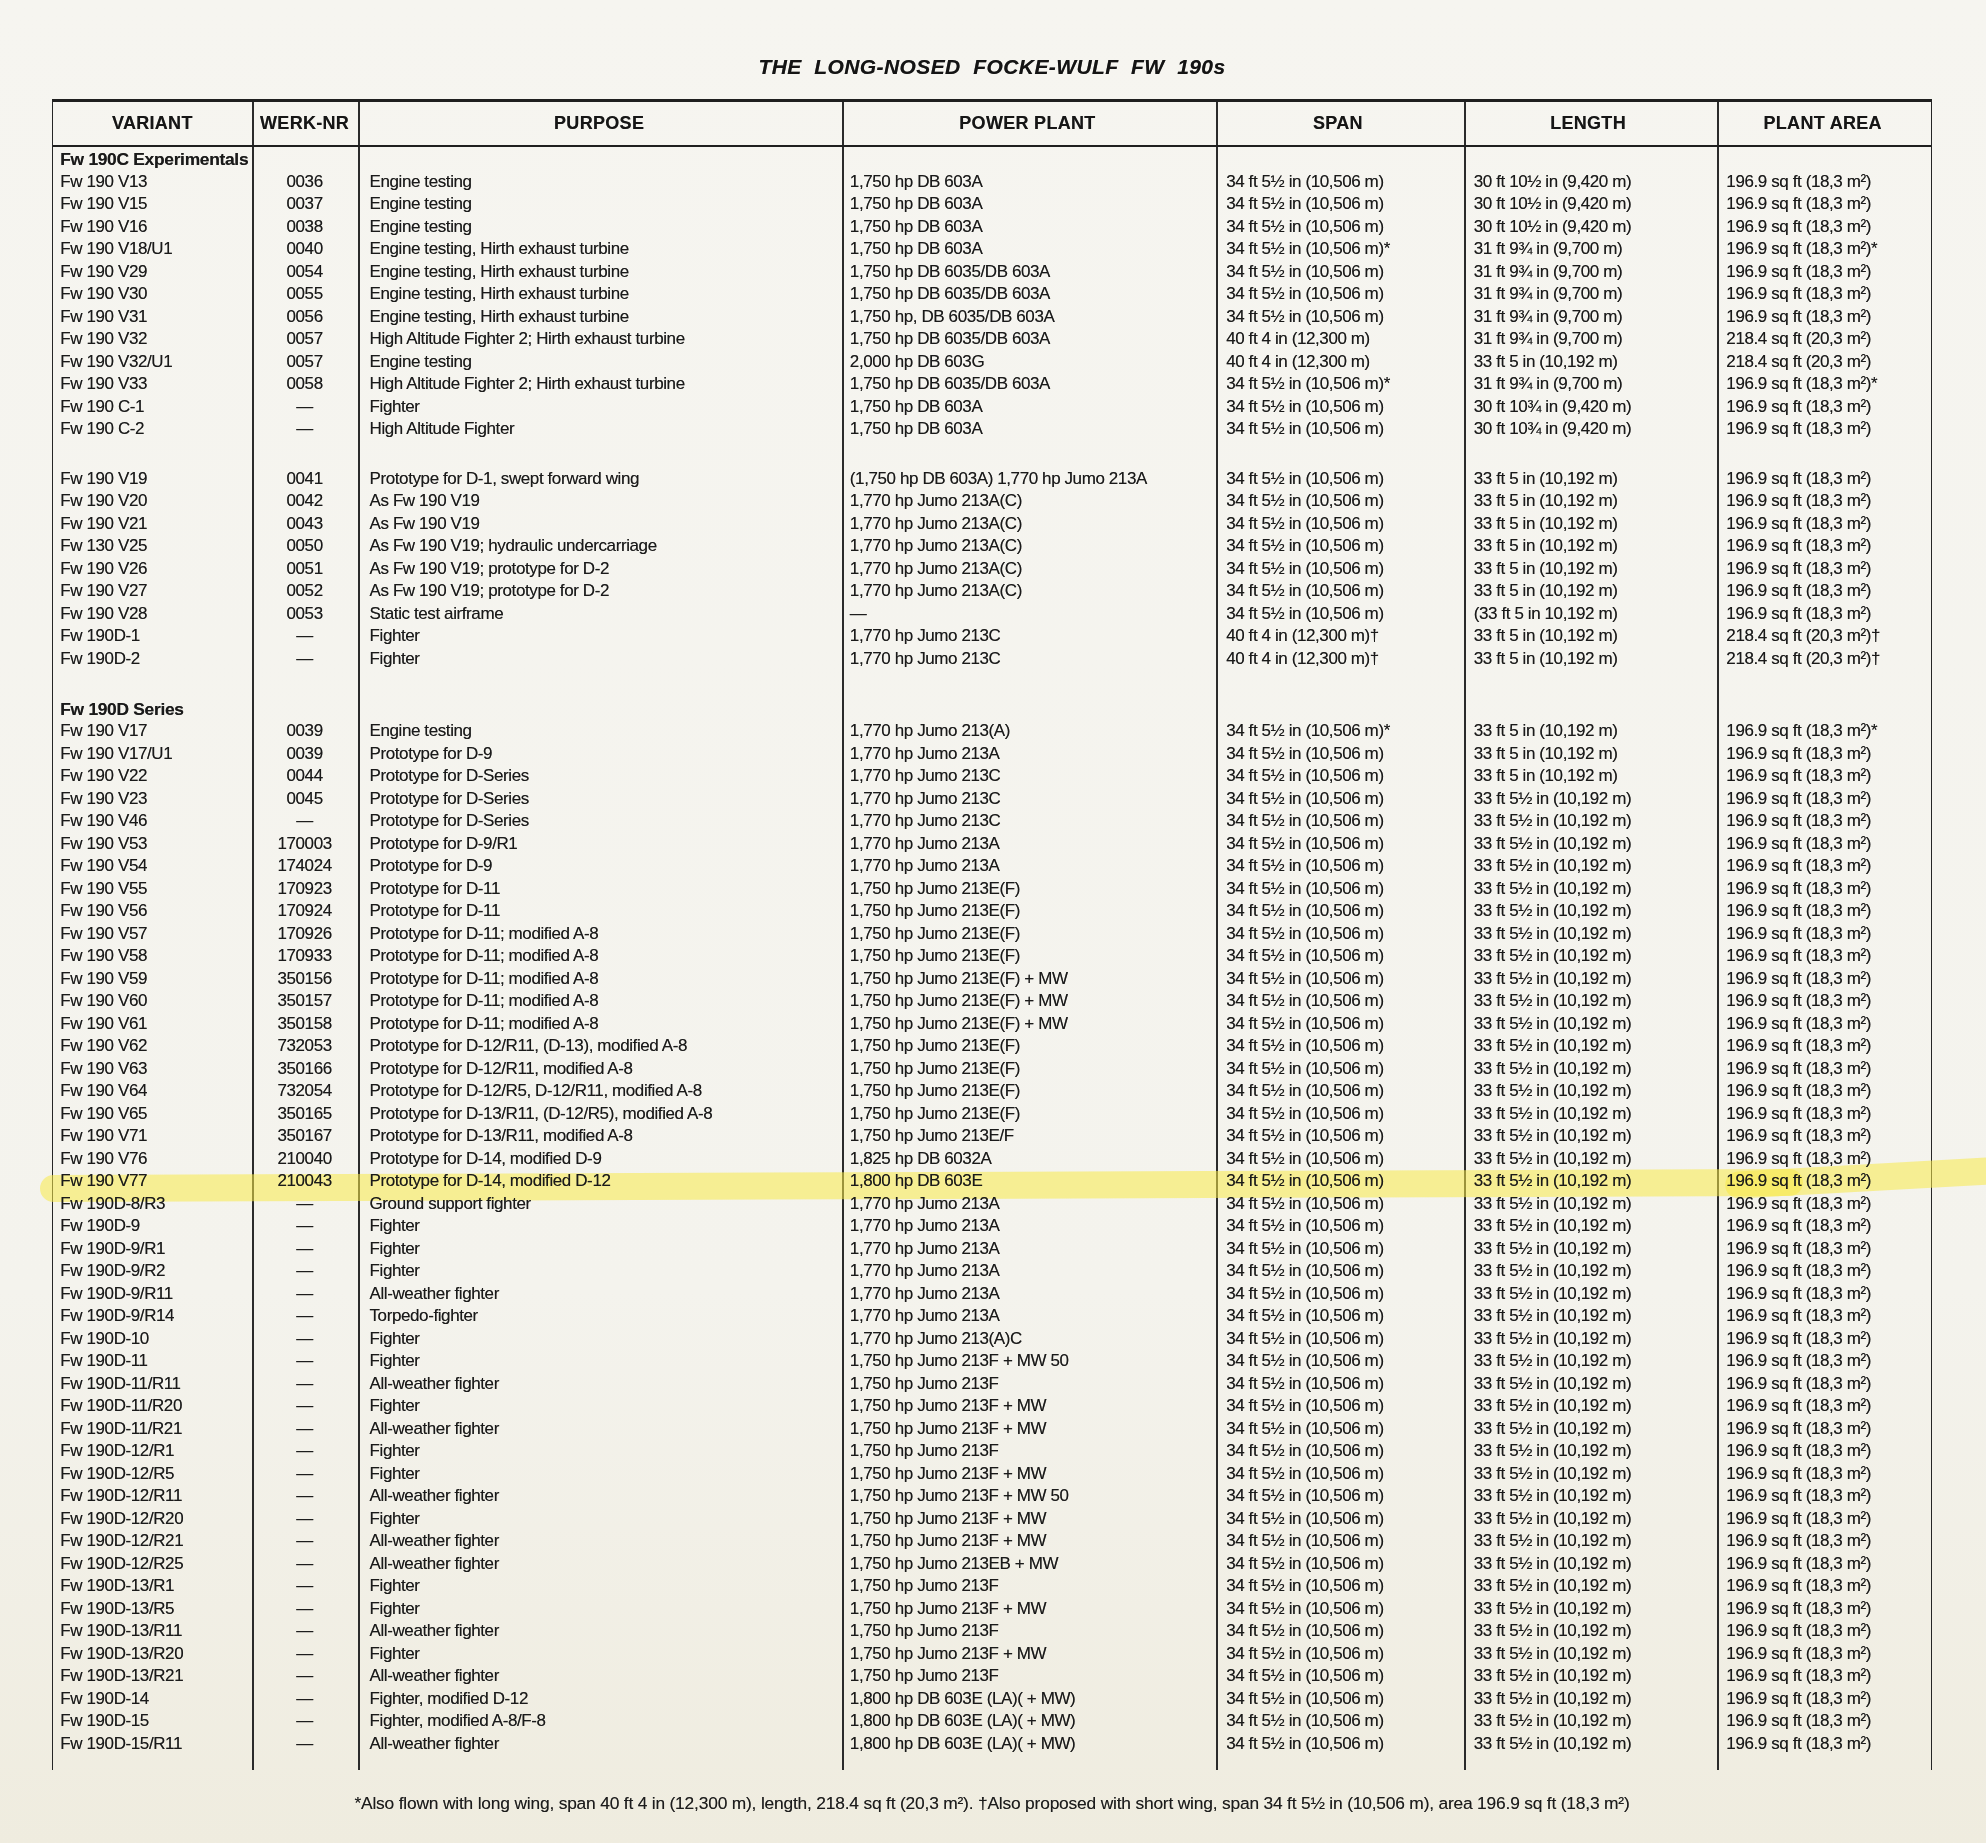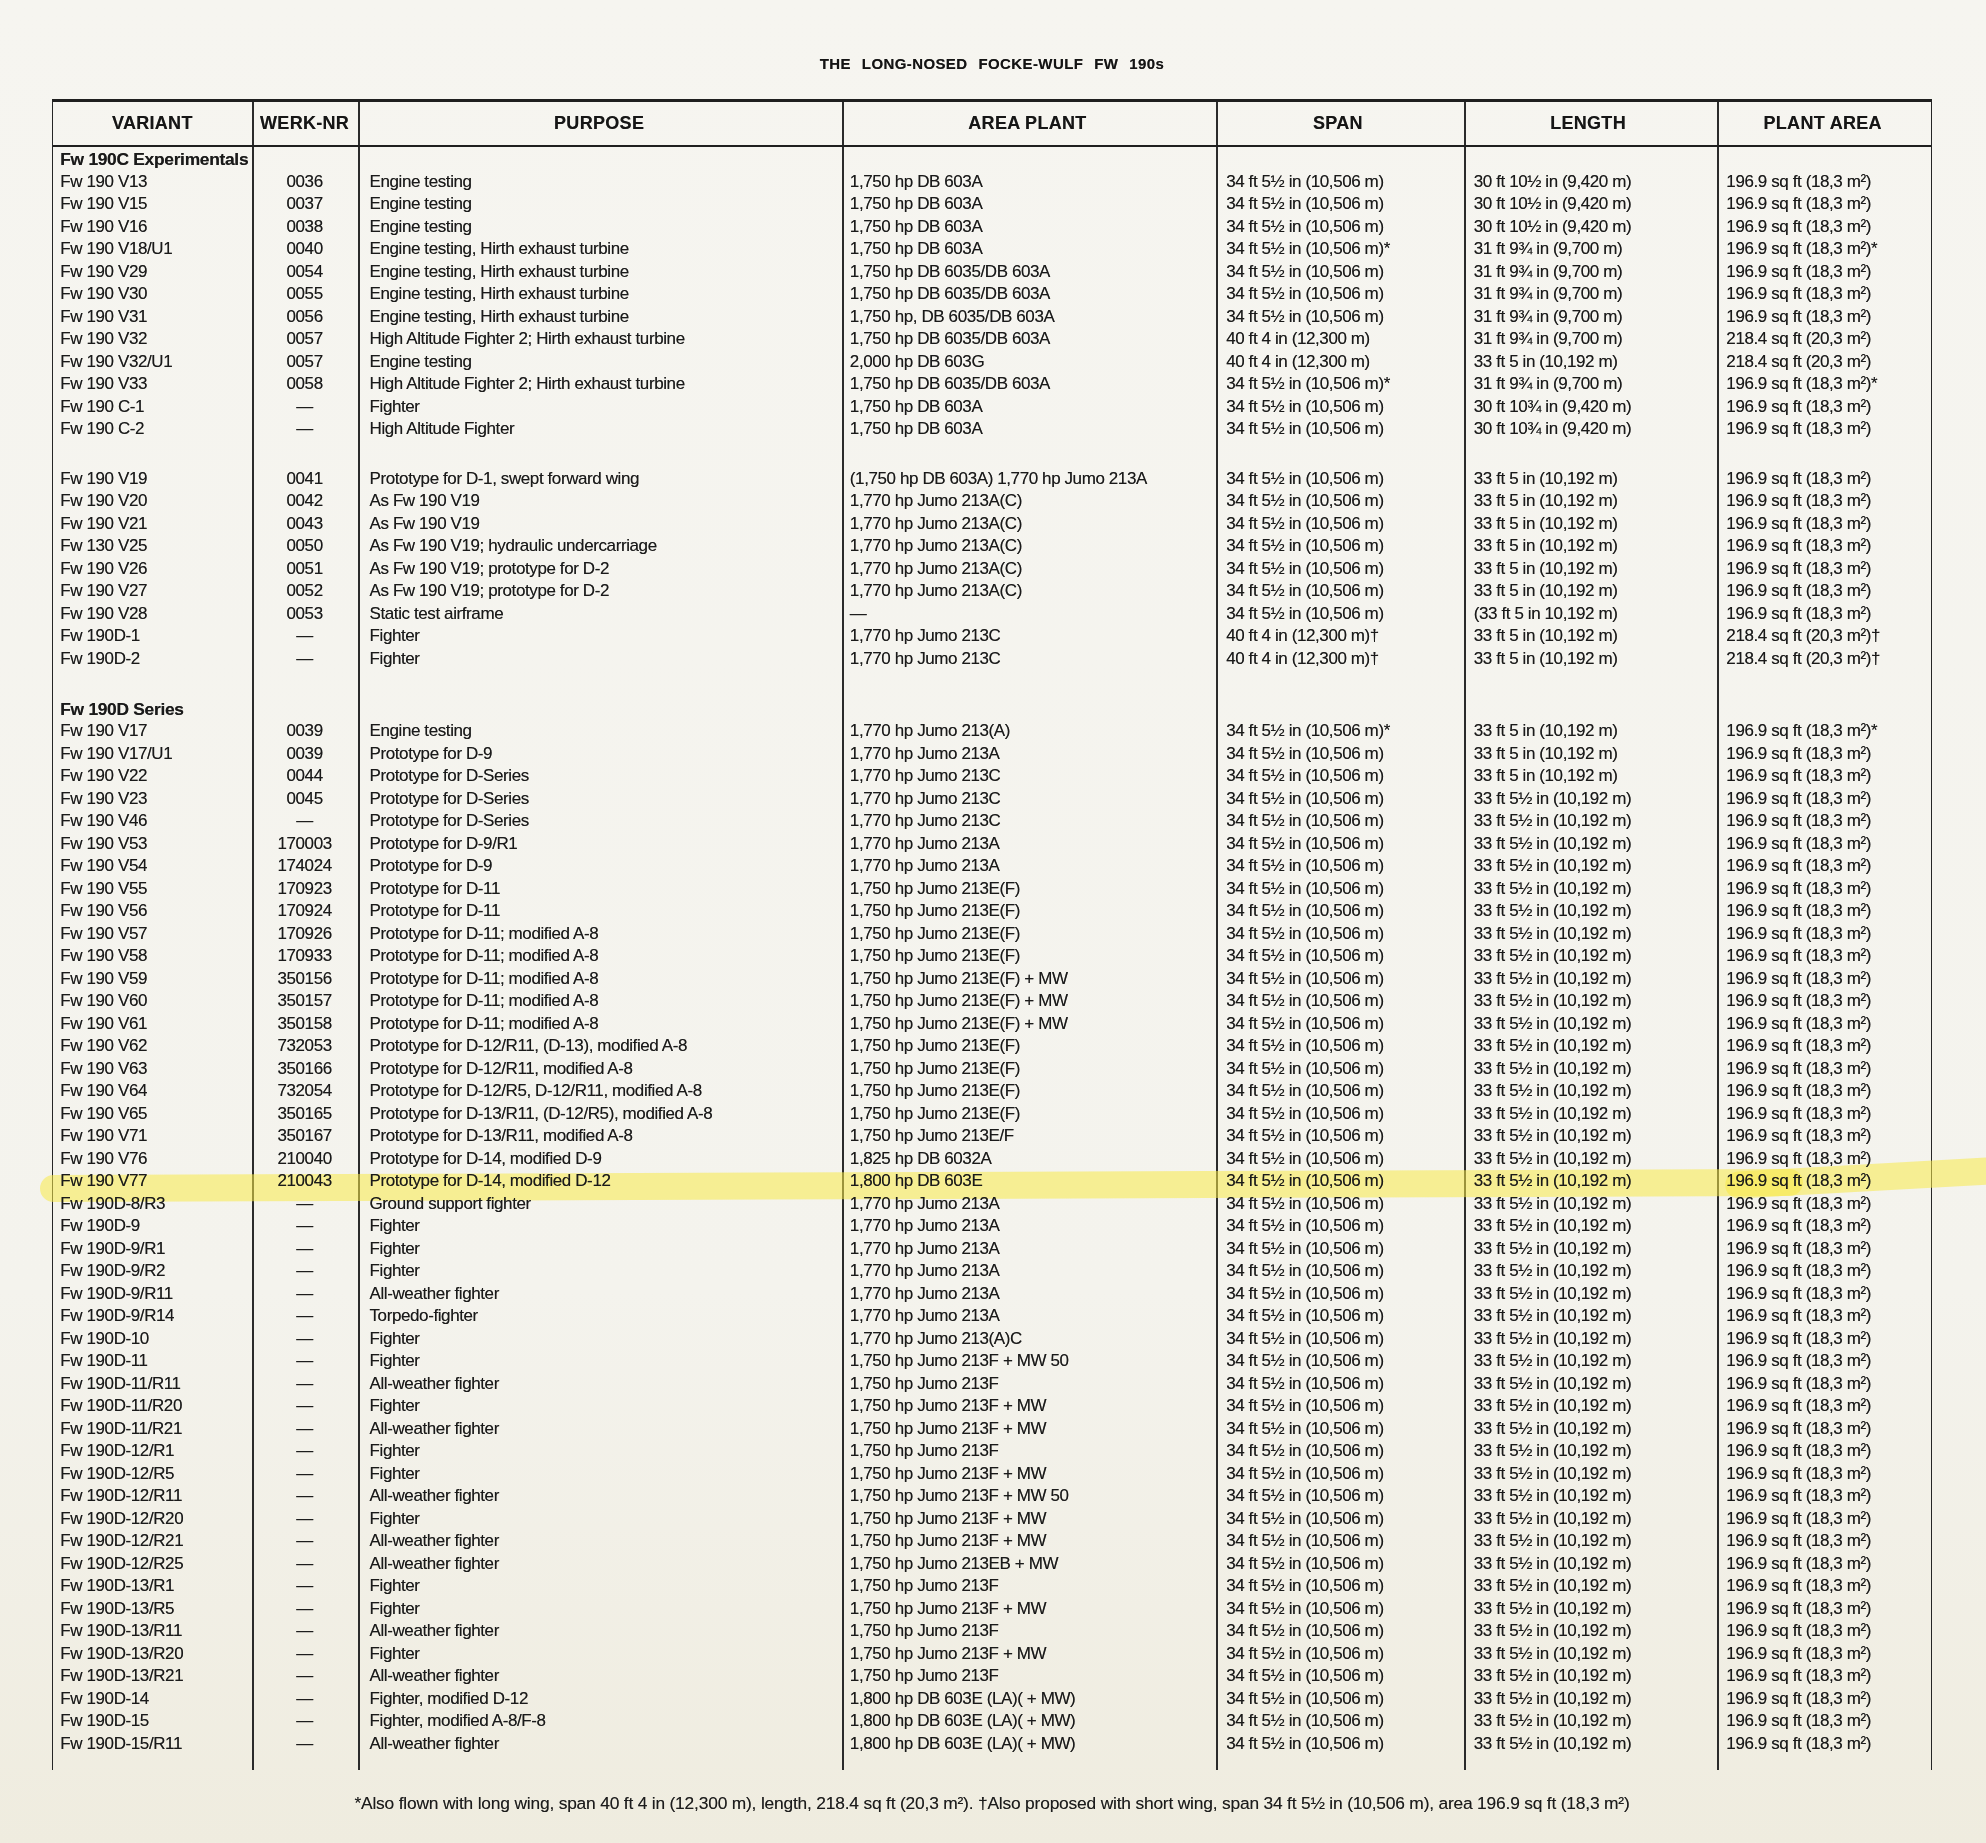"THE LONG-NOSED FOCKE-WULF FW 190s" .page-title { font-size: 15px -> 21px; font-style: none -> italic }
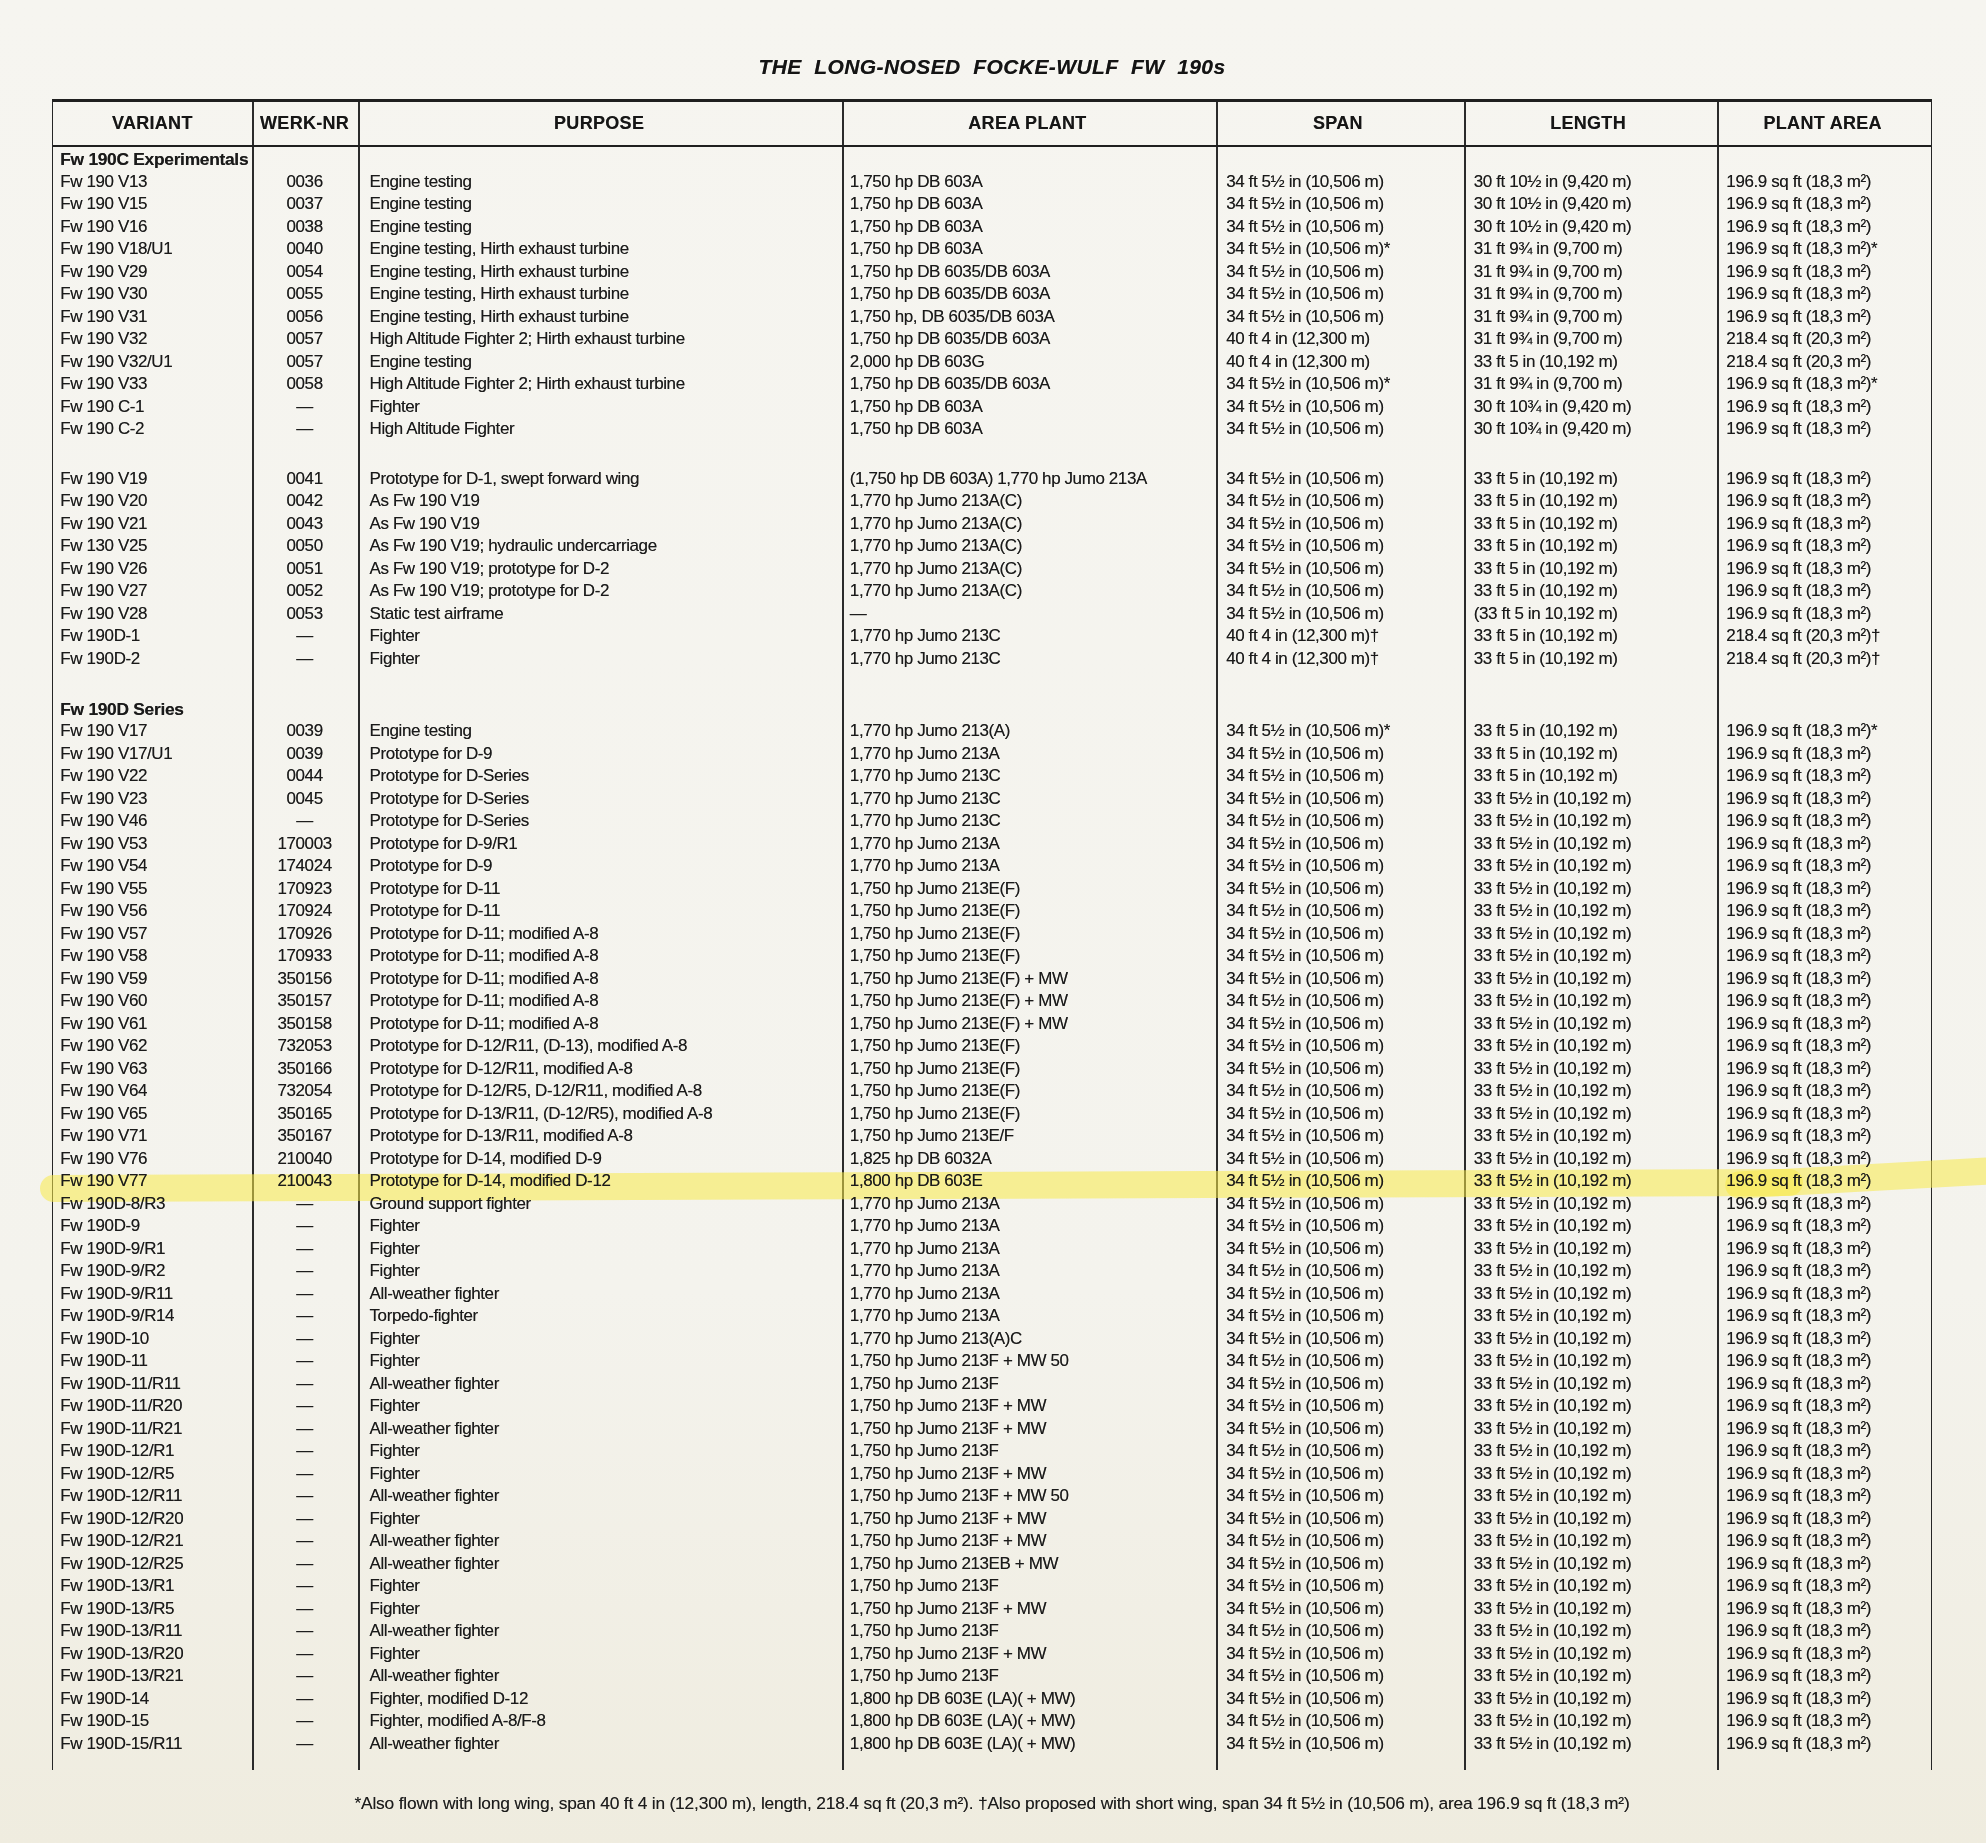"AREA PLANT" div.th { text: AREA -> POWER }
